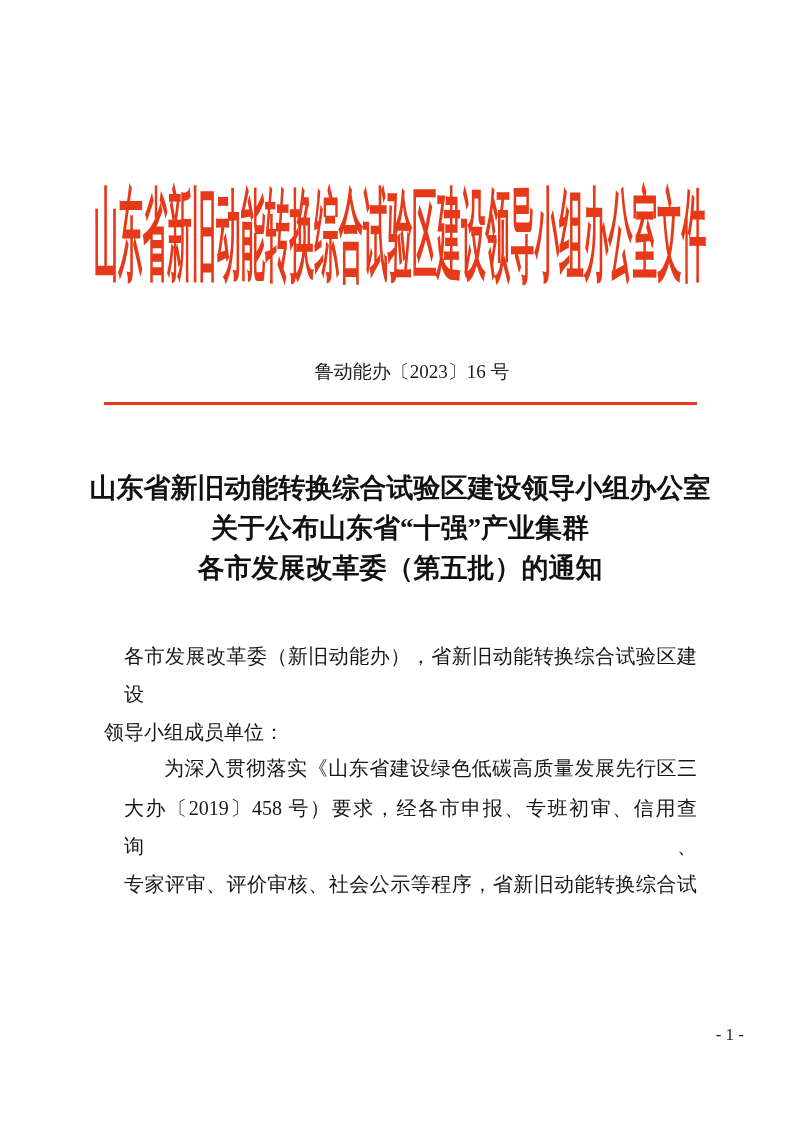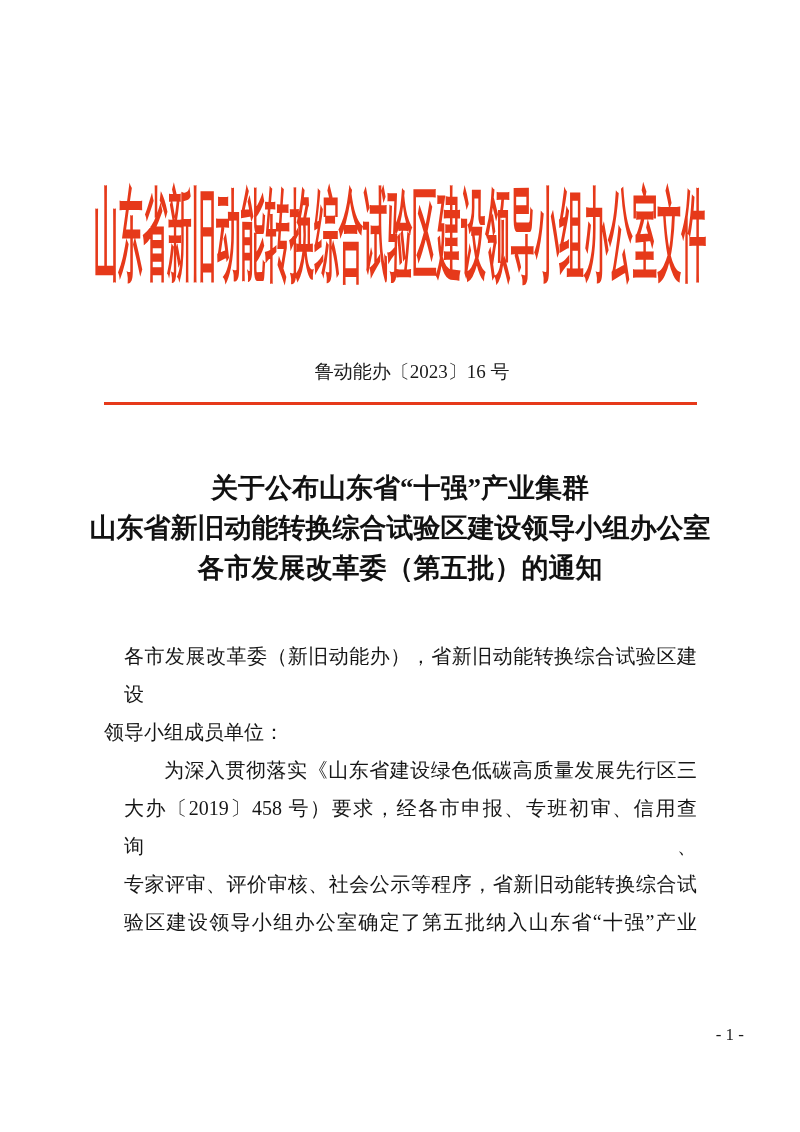"关于公布山东省“十强”产业集群" div.title-line { order: before "山东省新旧动能转换综合试验区建设领导小组办公室" -> after "山东省新旧动能转换综合试验区建设领导小组办公室" }
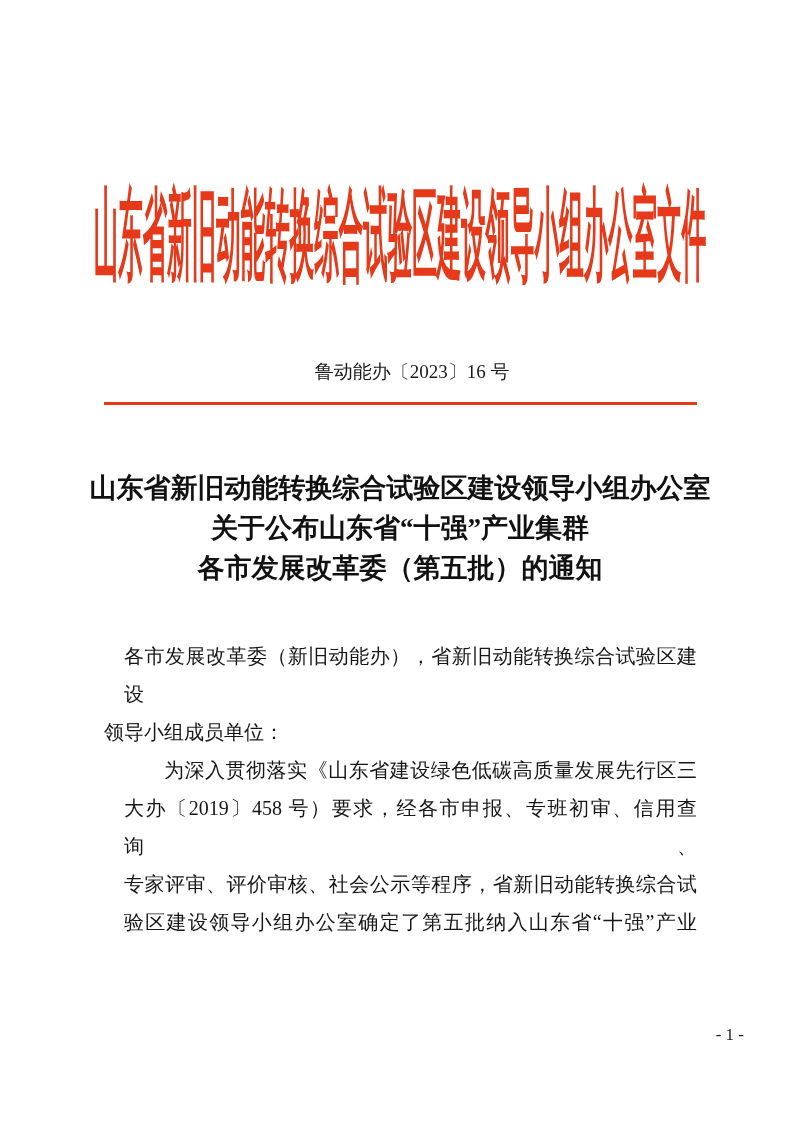"为深入贯彻落实《山东省建设绿色低碳高质量发展先行区三" .body-line.indent { font-family: none -> Liberation Mono, monospace }
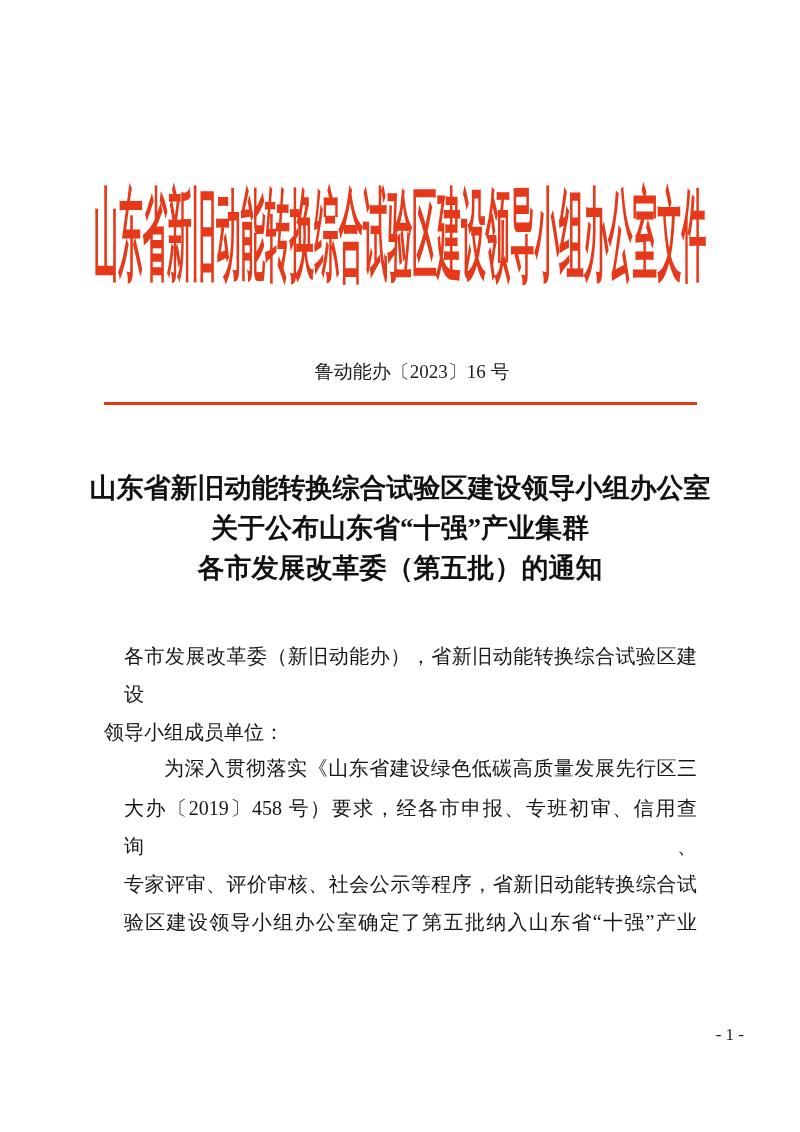"验区建设领导小组办公室确定了第五批纳入山东省“十强”产业" div.body-line { html: <div>验区建设领导小组办公室确定了第五批纳入山东省“十强”产业</div> -> none }
